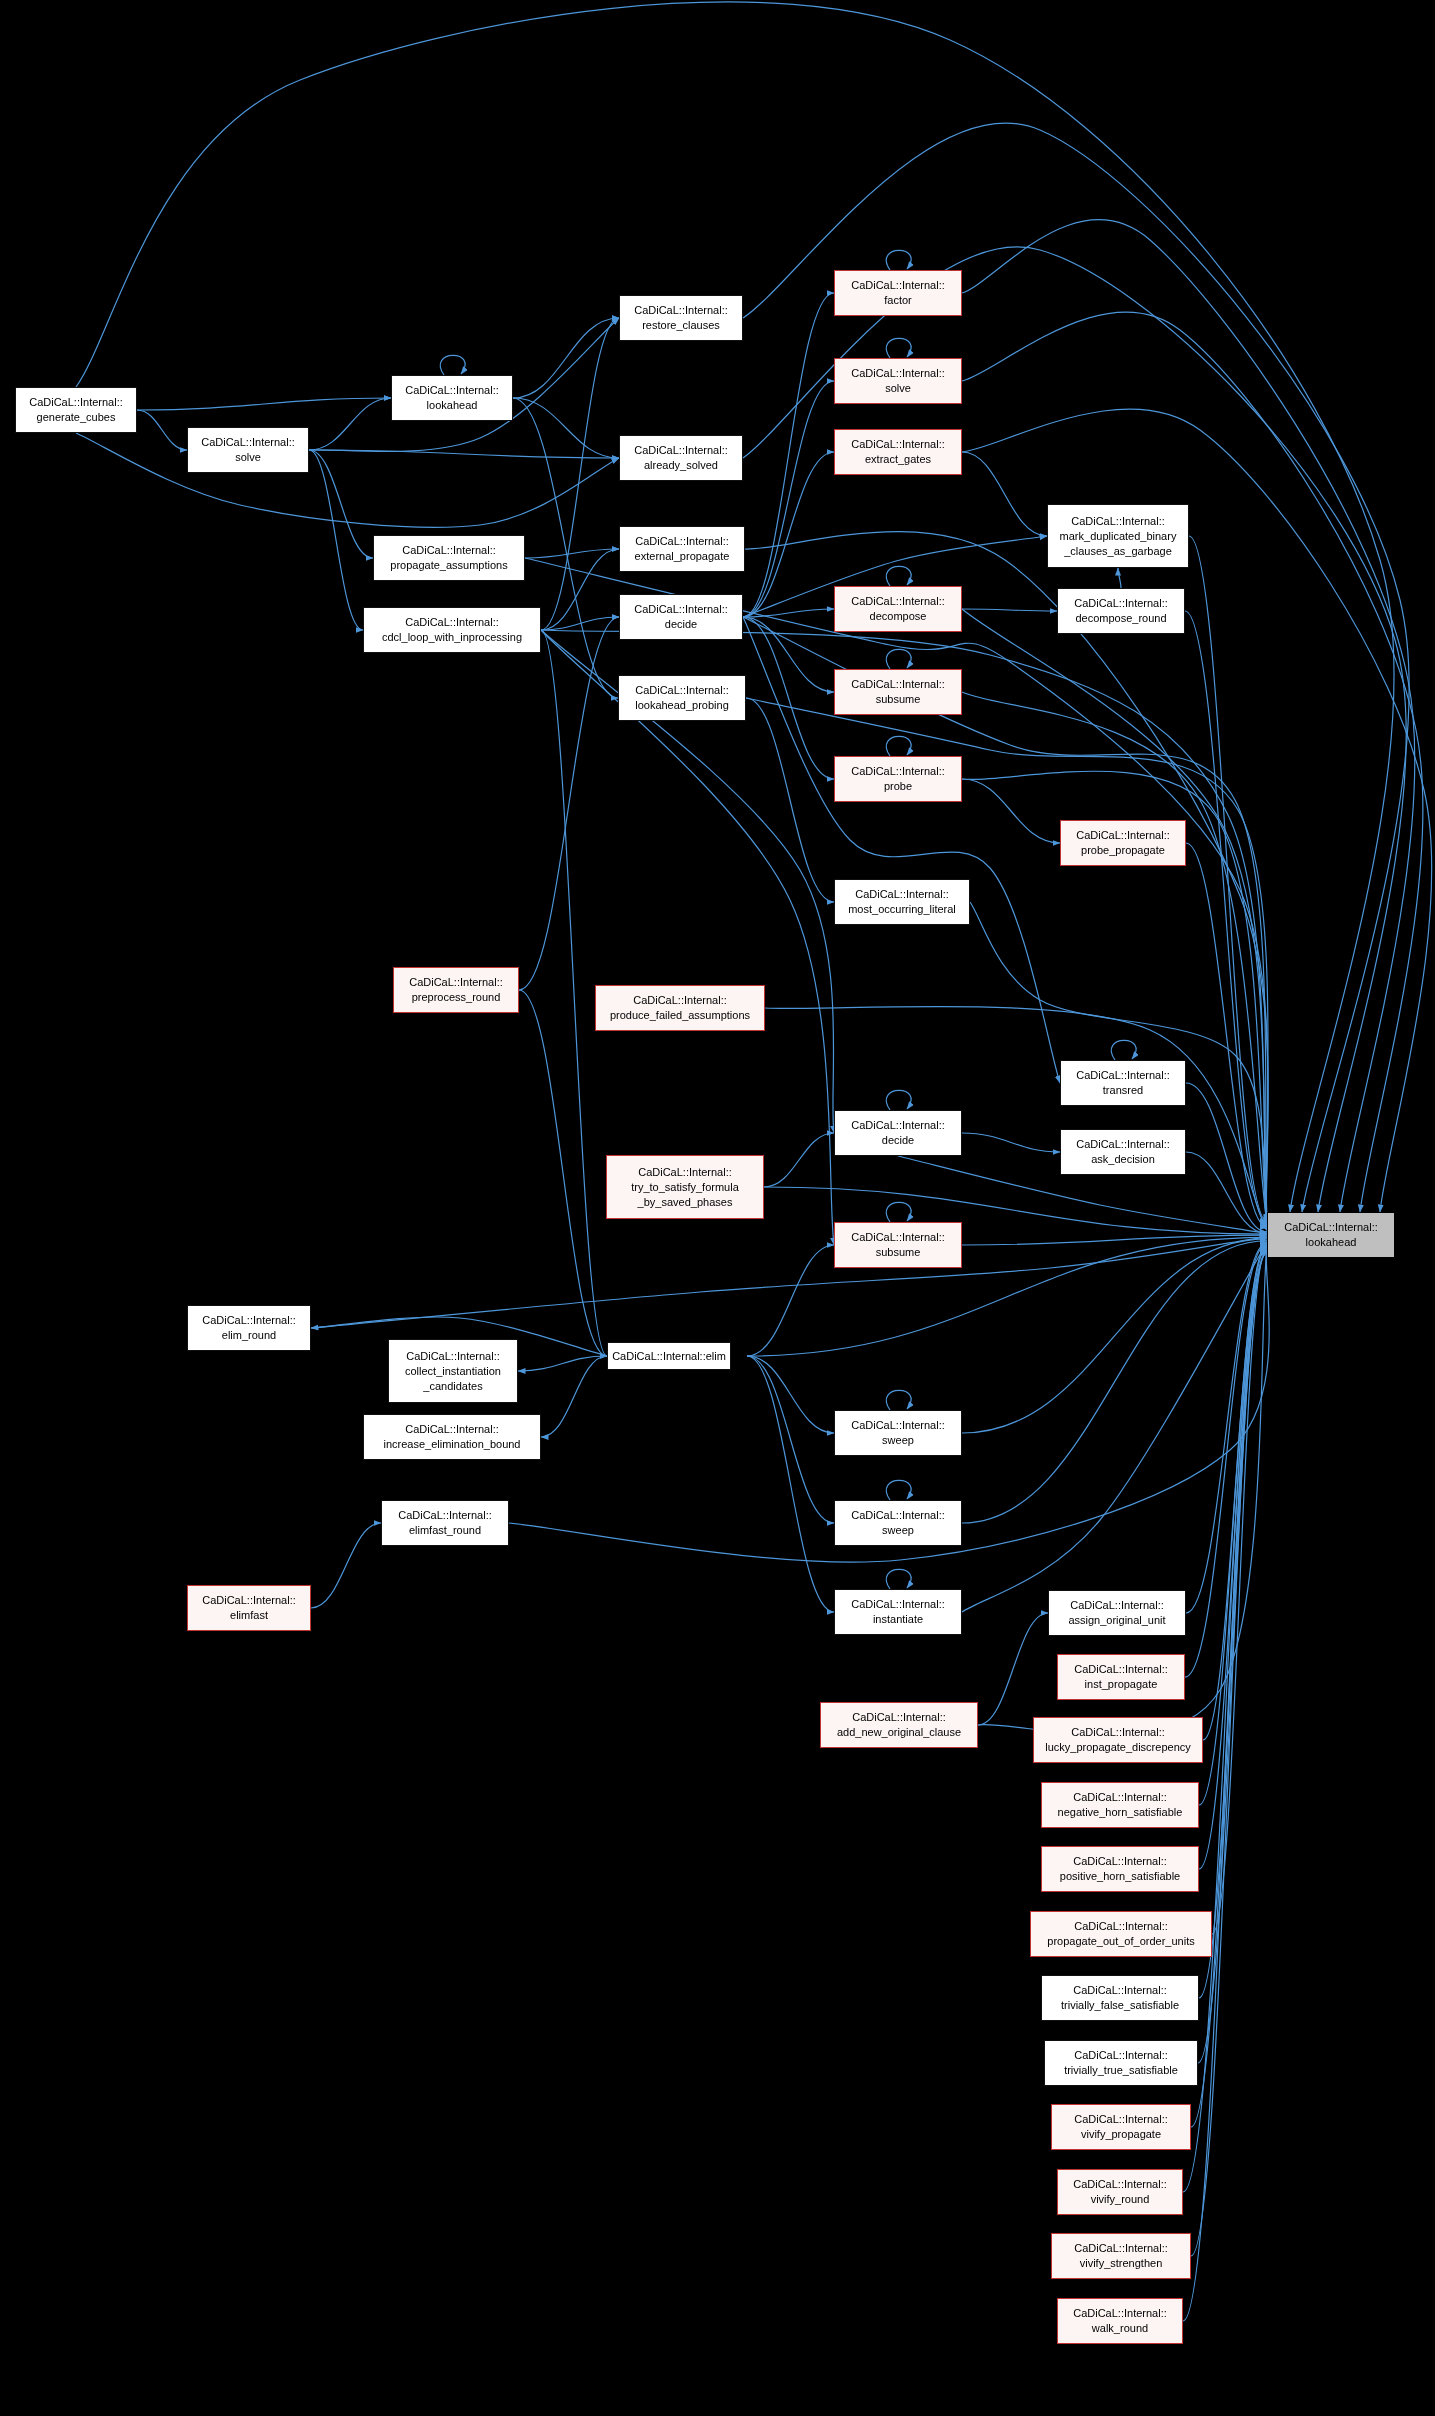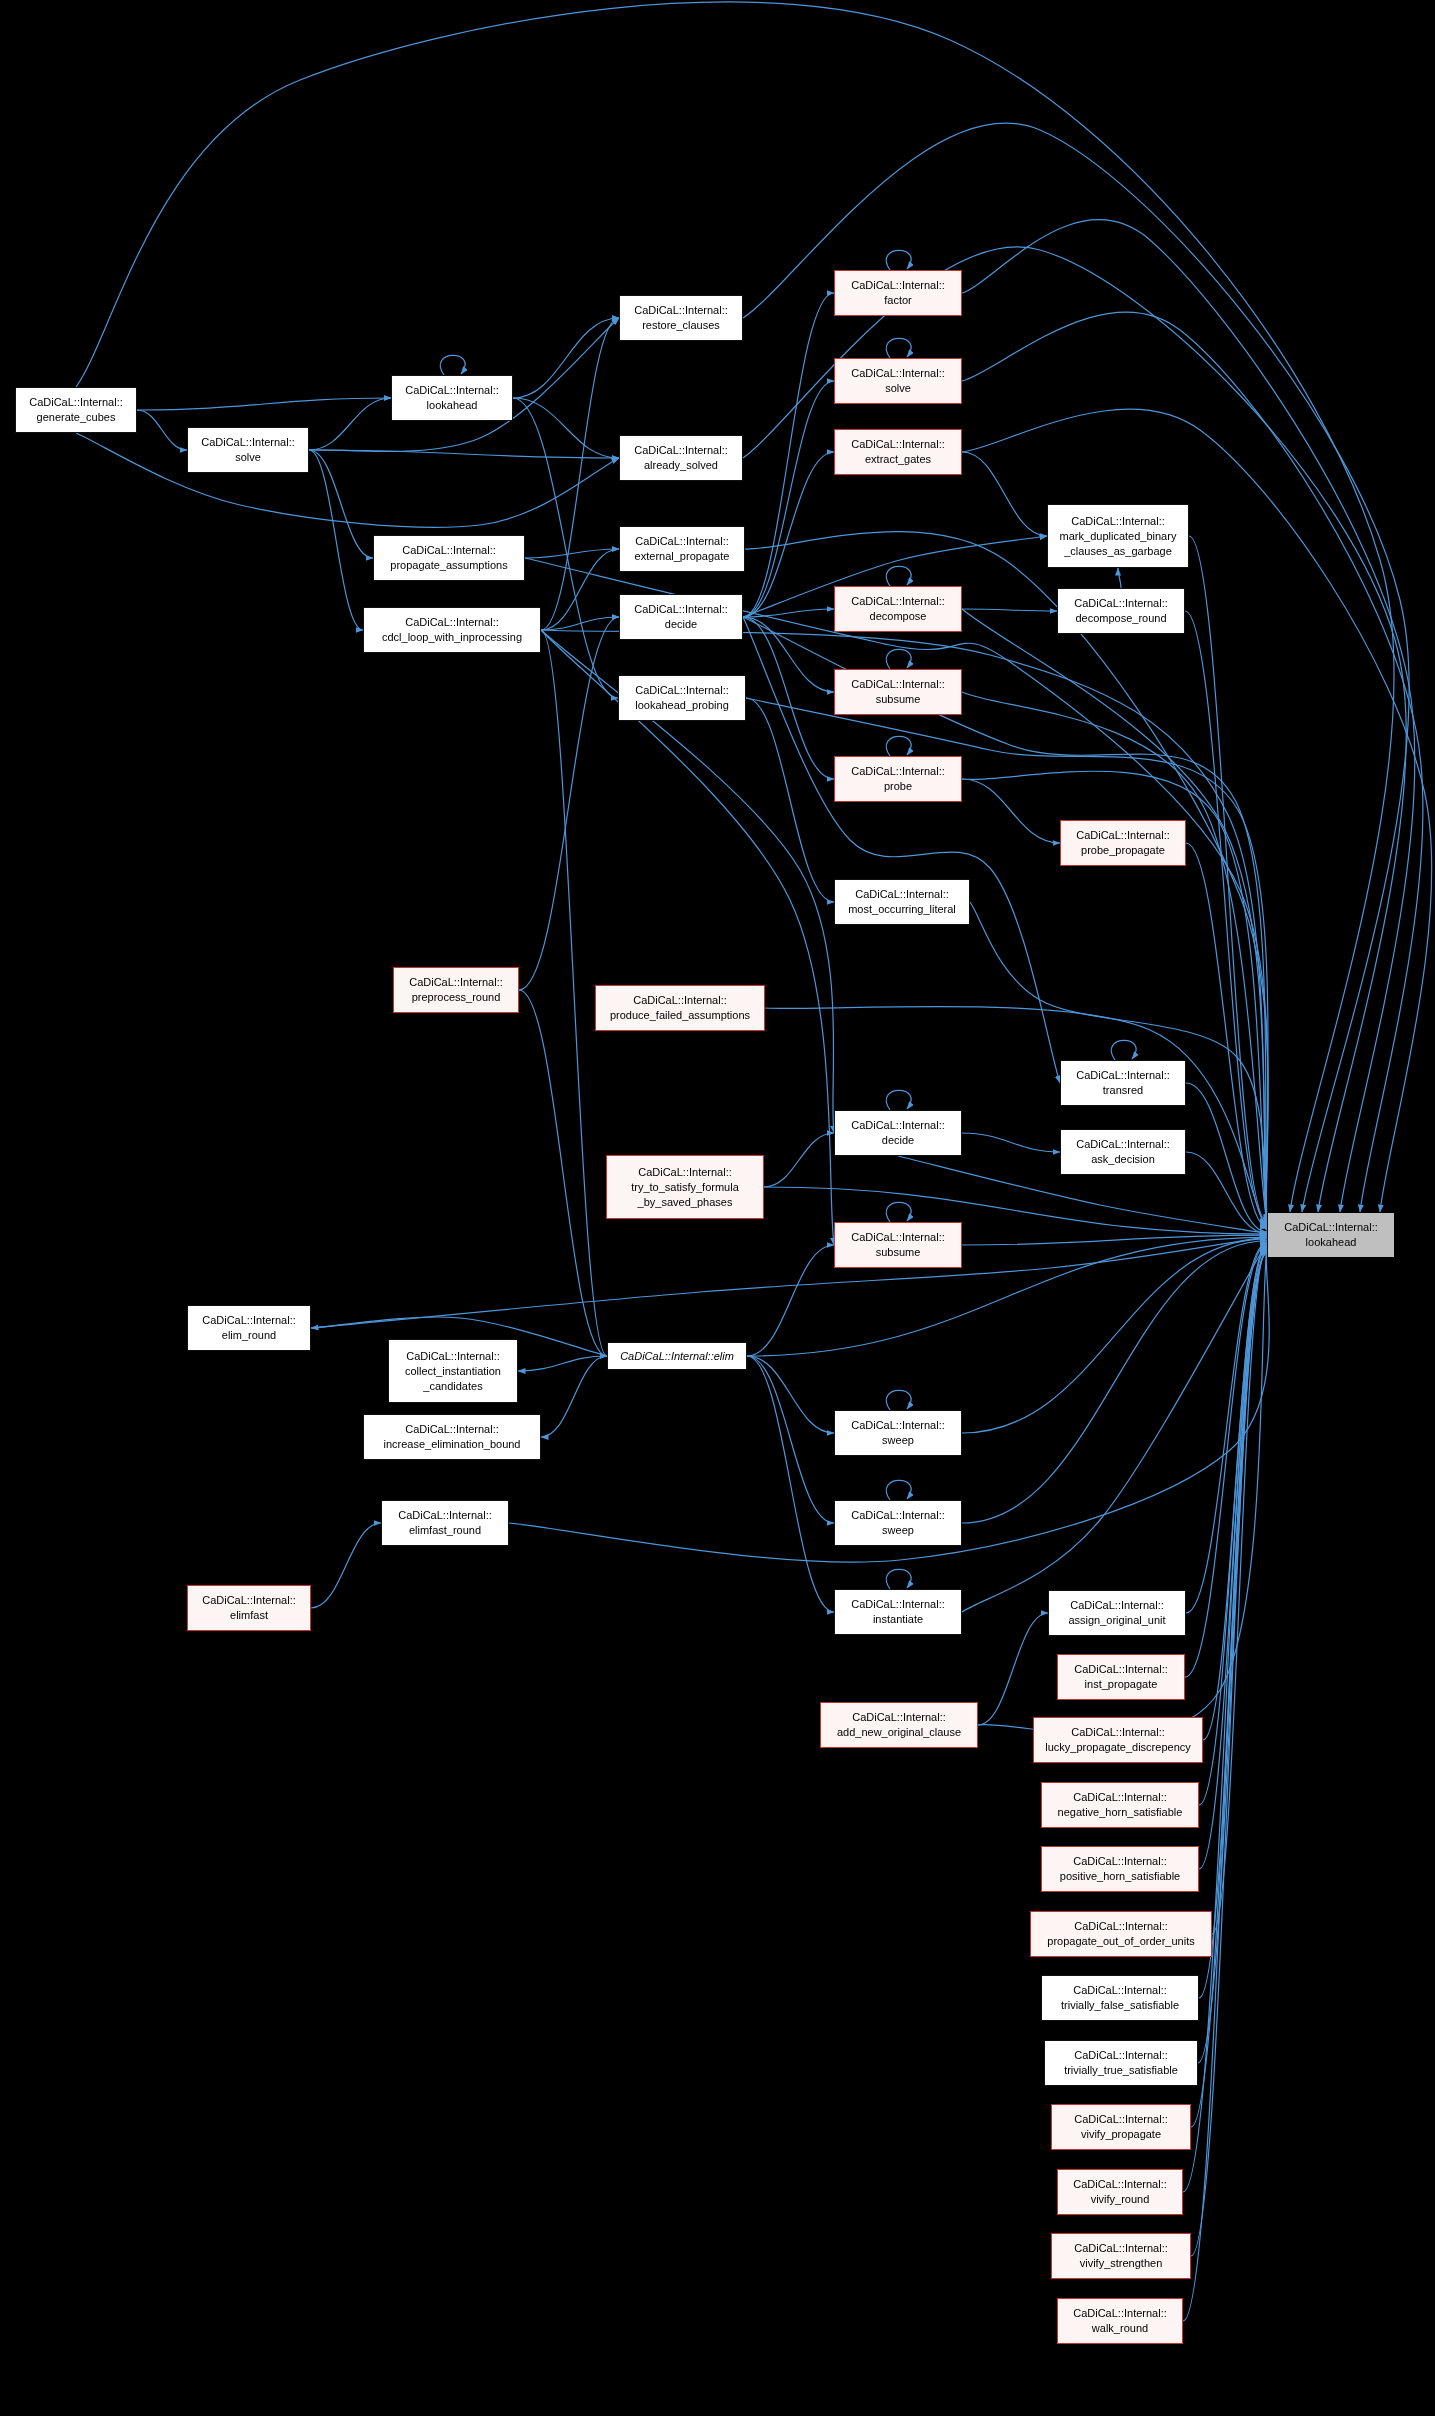"CaDiCaL::Internal::elim" div.node { font-style: italic -> none; width: 140px -> 124px }
